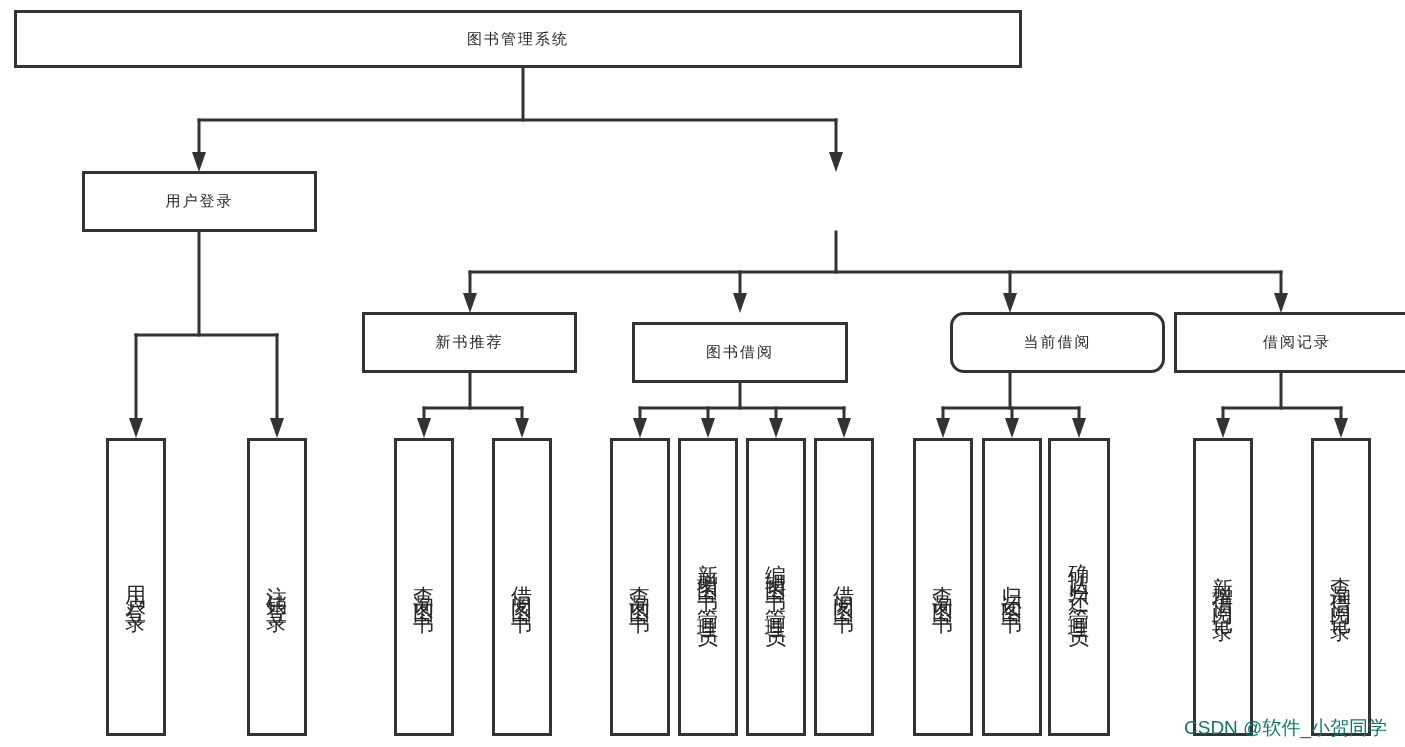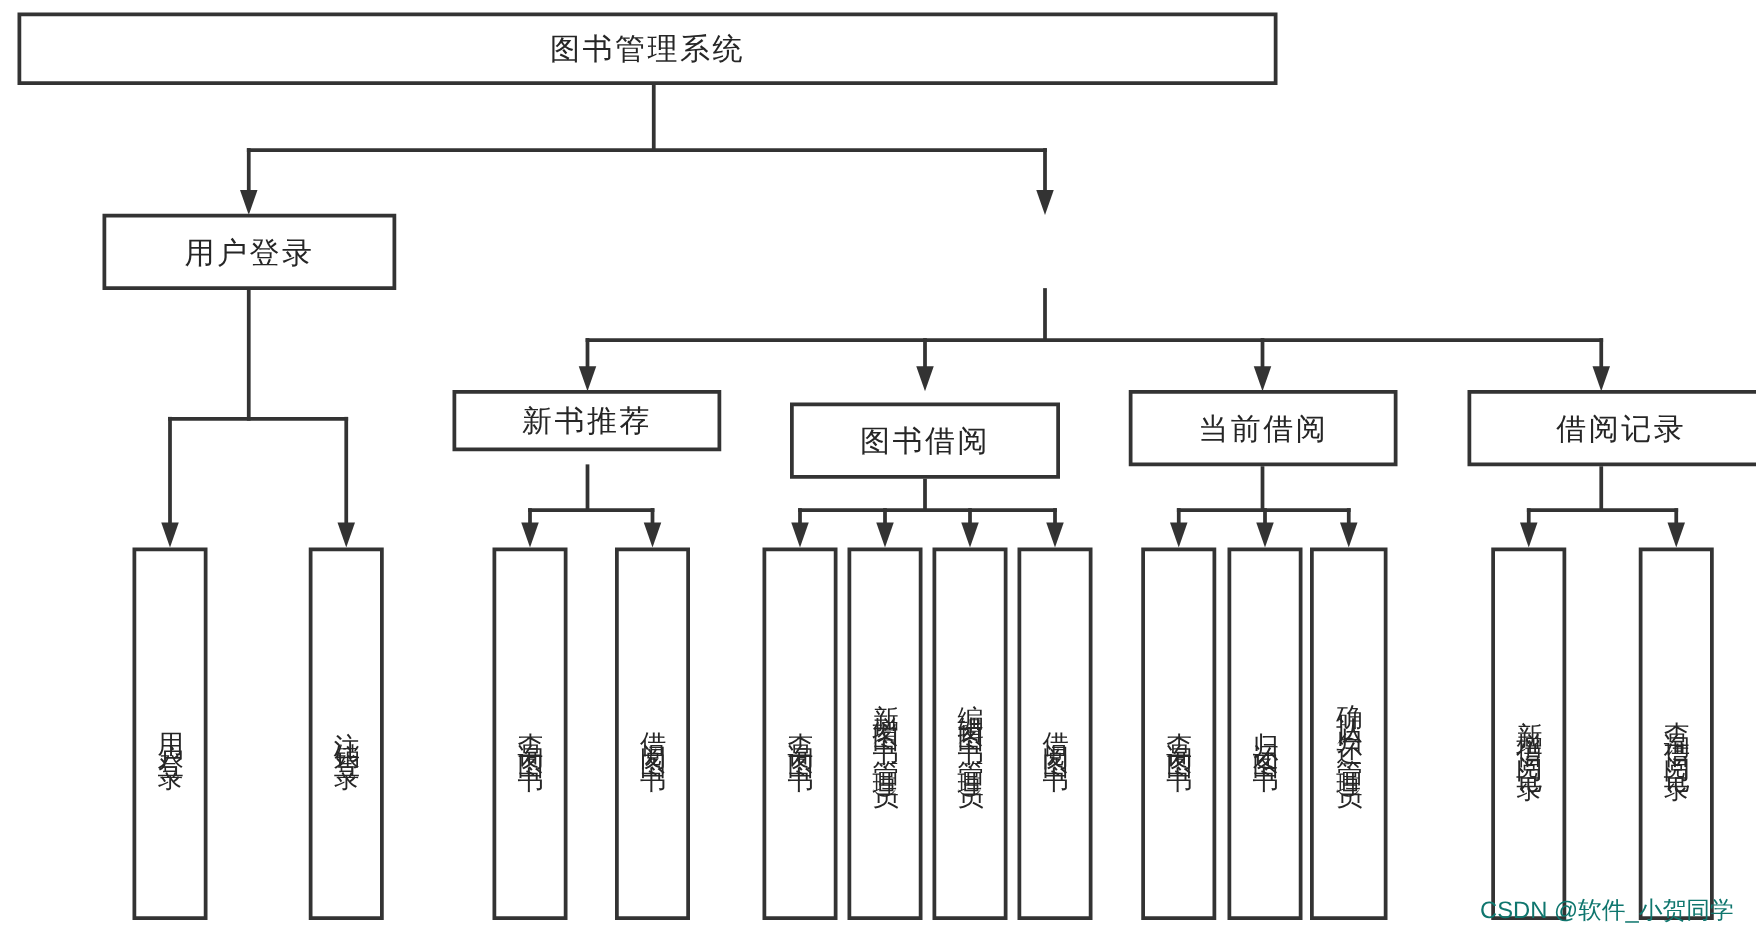"图书管理系统" .node.h { font-size: 24px -> 15px }
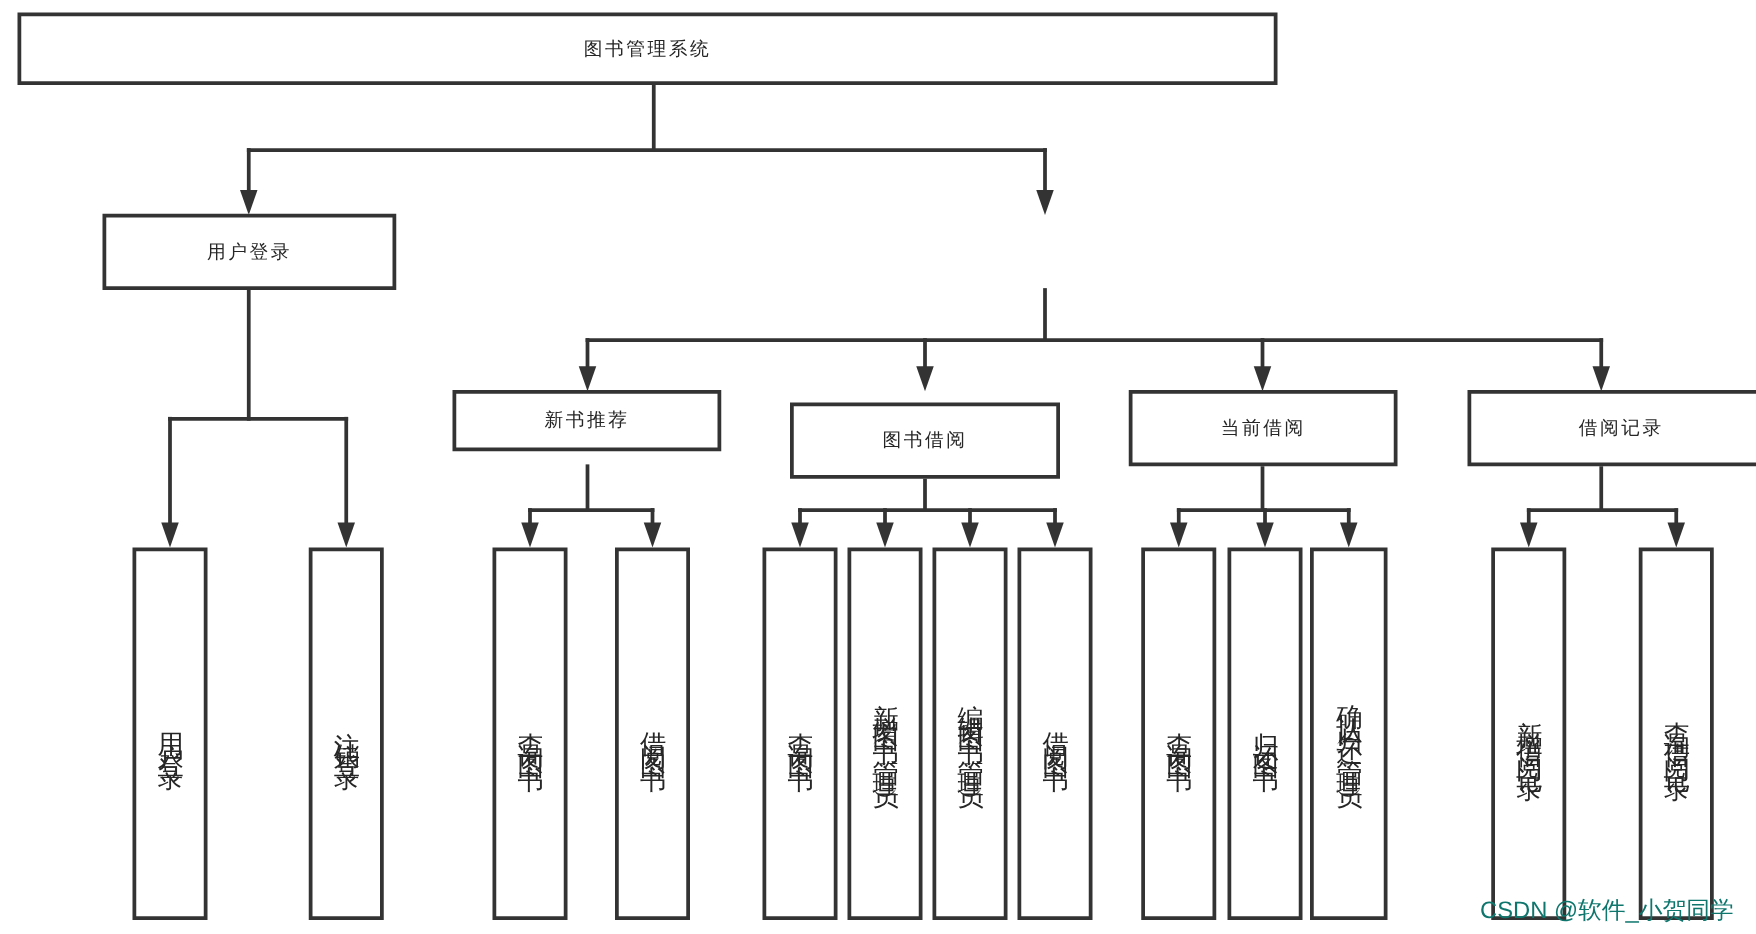"新书推荐" div.node { height: 49px -> 61px }
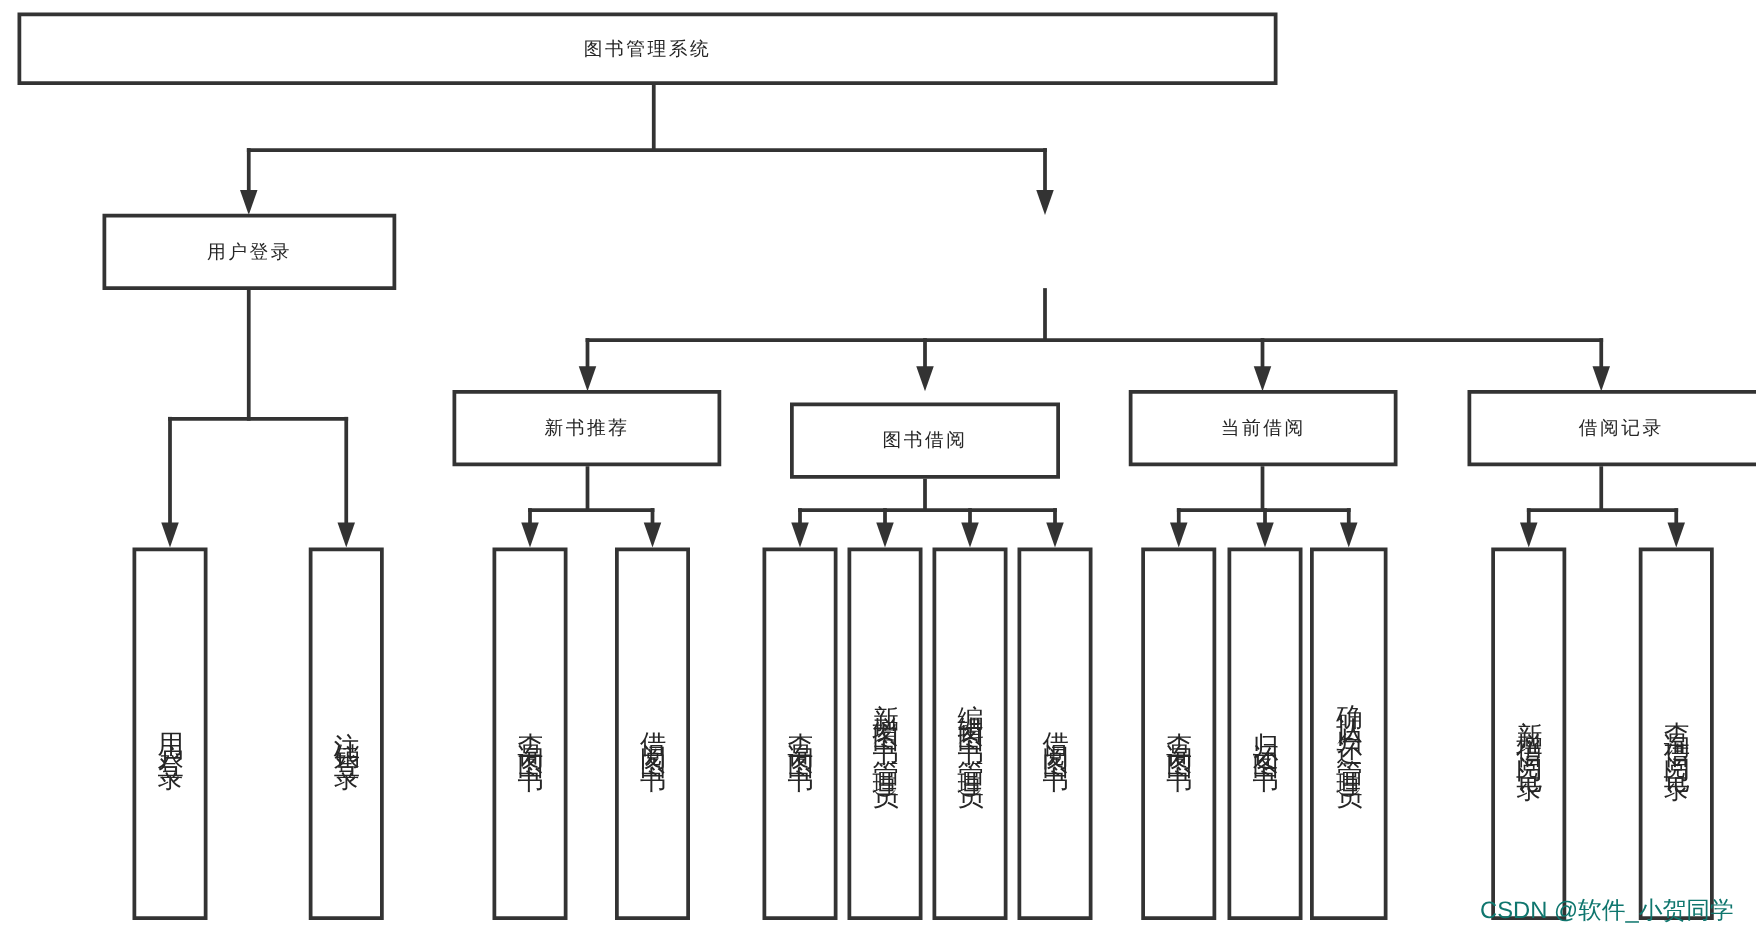"当前借阅" div.node { border-radius: none -> 14px; left: 903px -> 950px }
